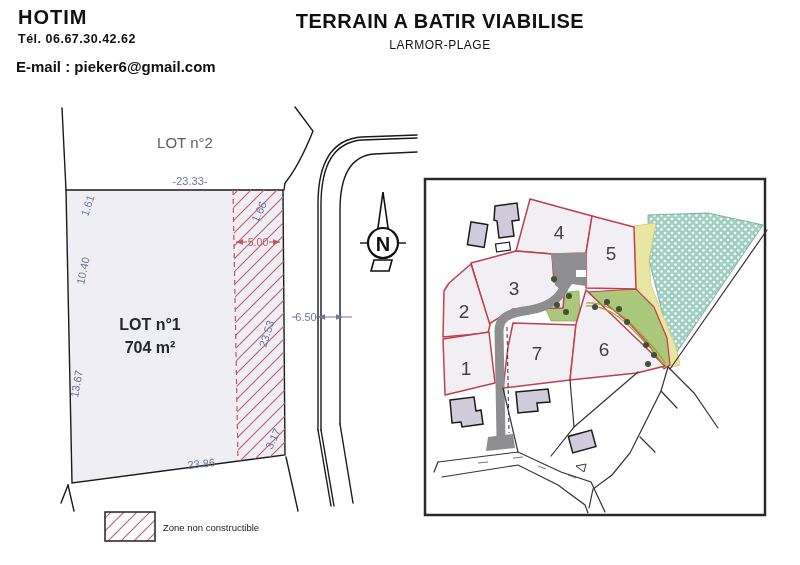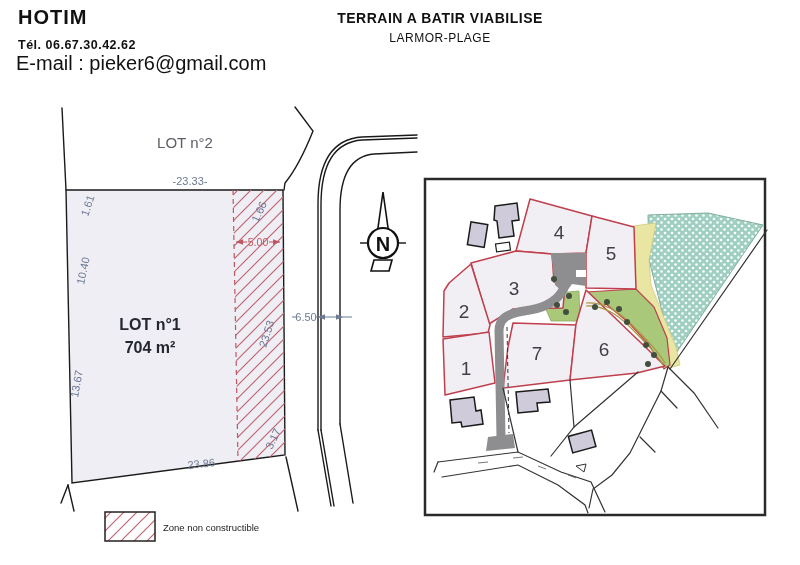"TERRAIN A BATIR VIABILISE" .title-main { font-size: 14px -> 20px }
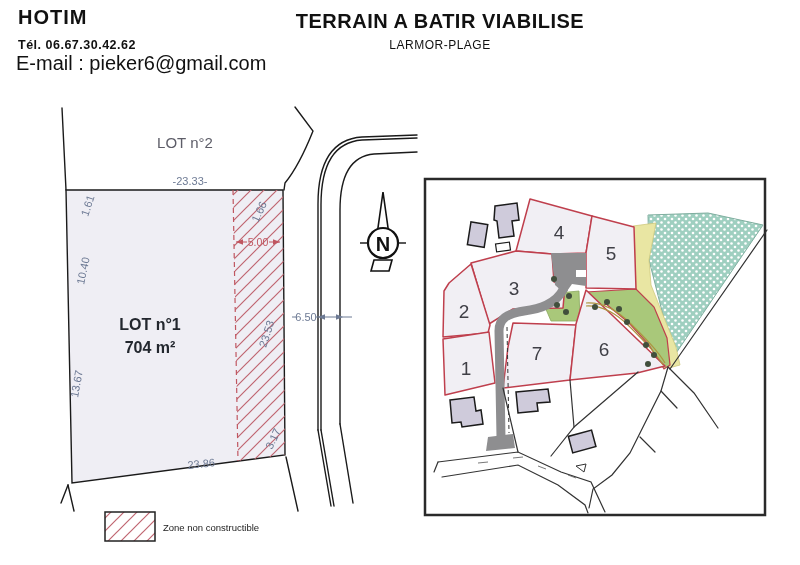"Tél. 06.67.30.42.62" .hdr-phone { top: 38px -> 32px }
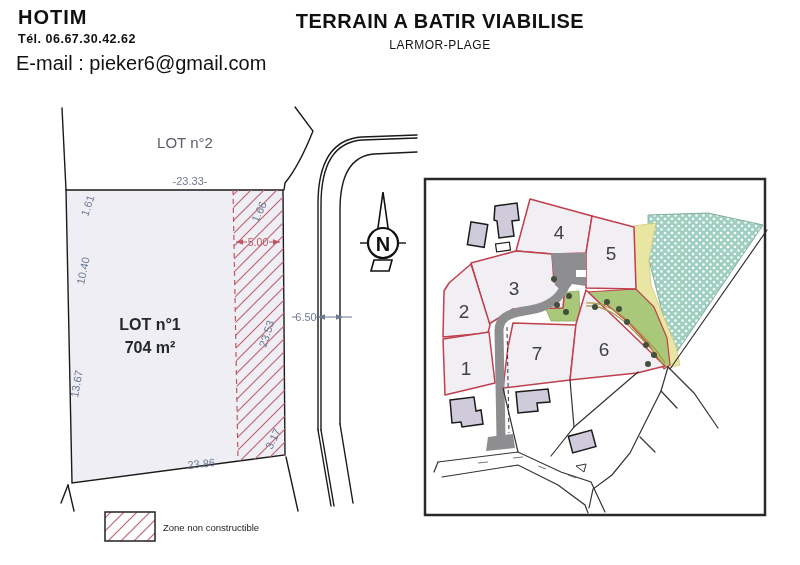"E-mail : pieker6@gmail.com" .hdr-email { font-size: 20px -> 15px; font-weight: 400 -> 700; top: 52px -> 58px }
